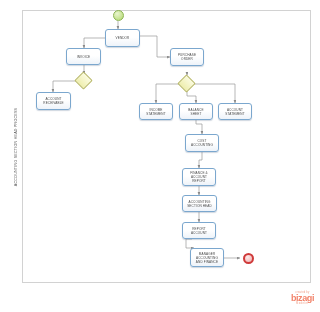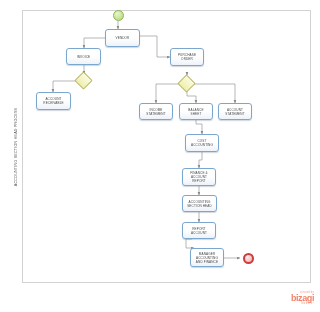"bizagi" .logo { text-align: right -> center }
